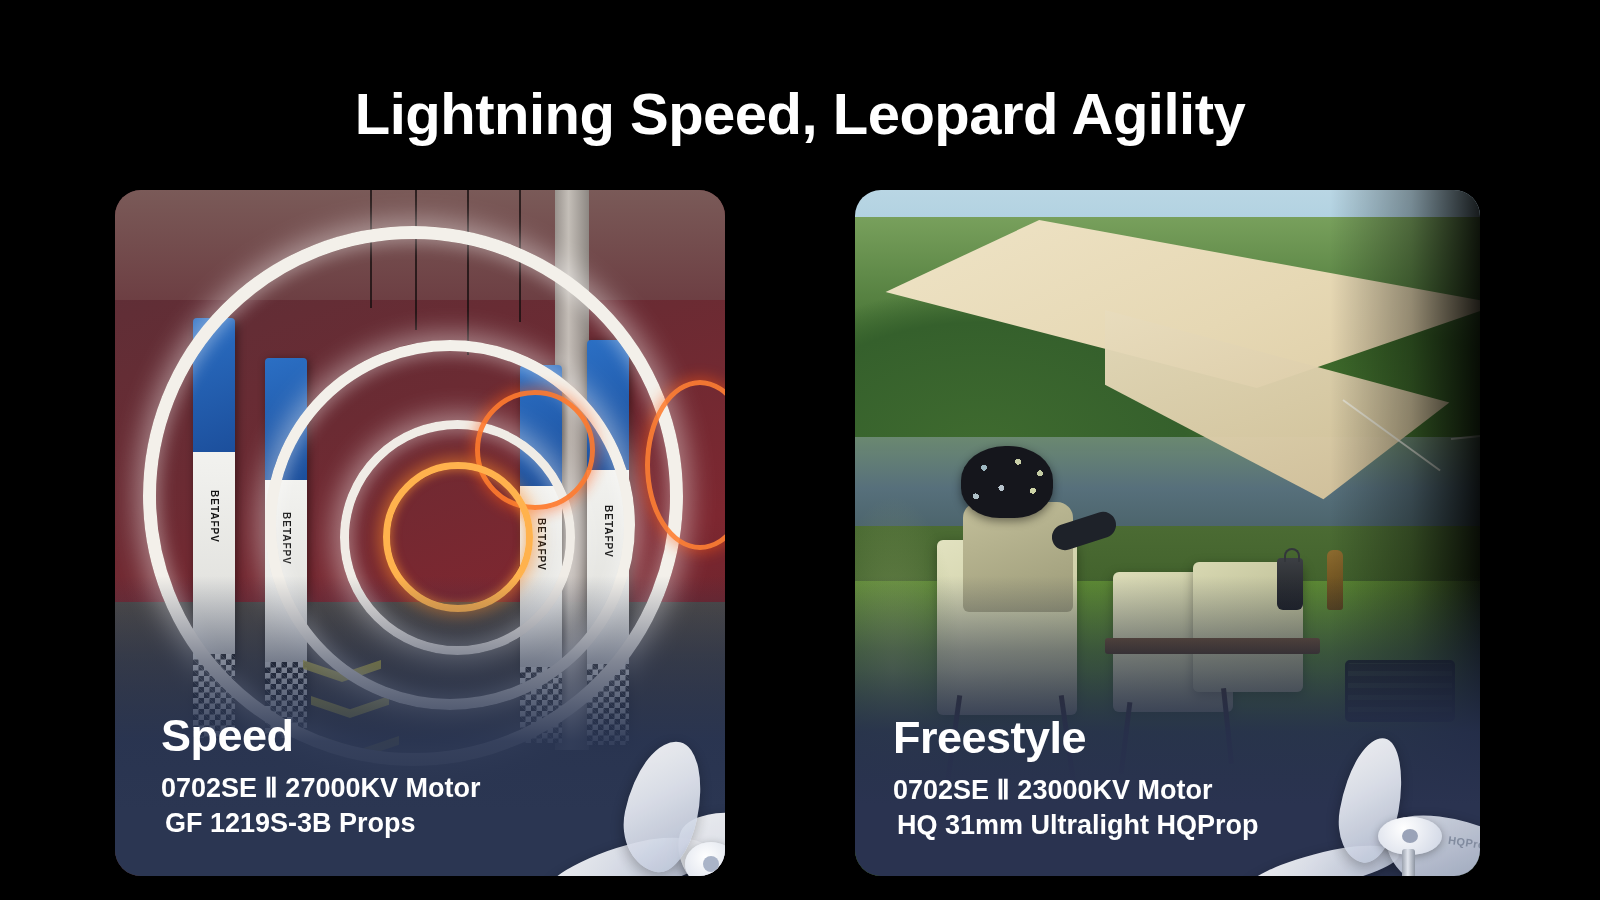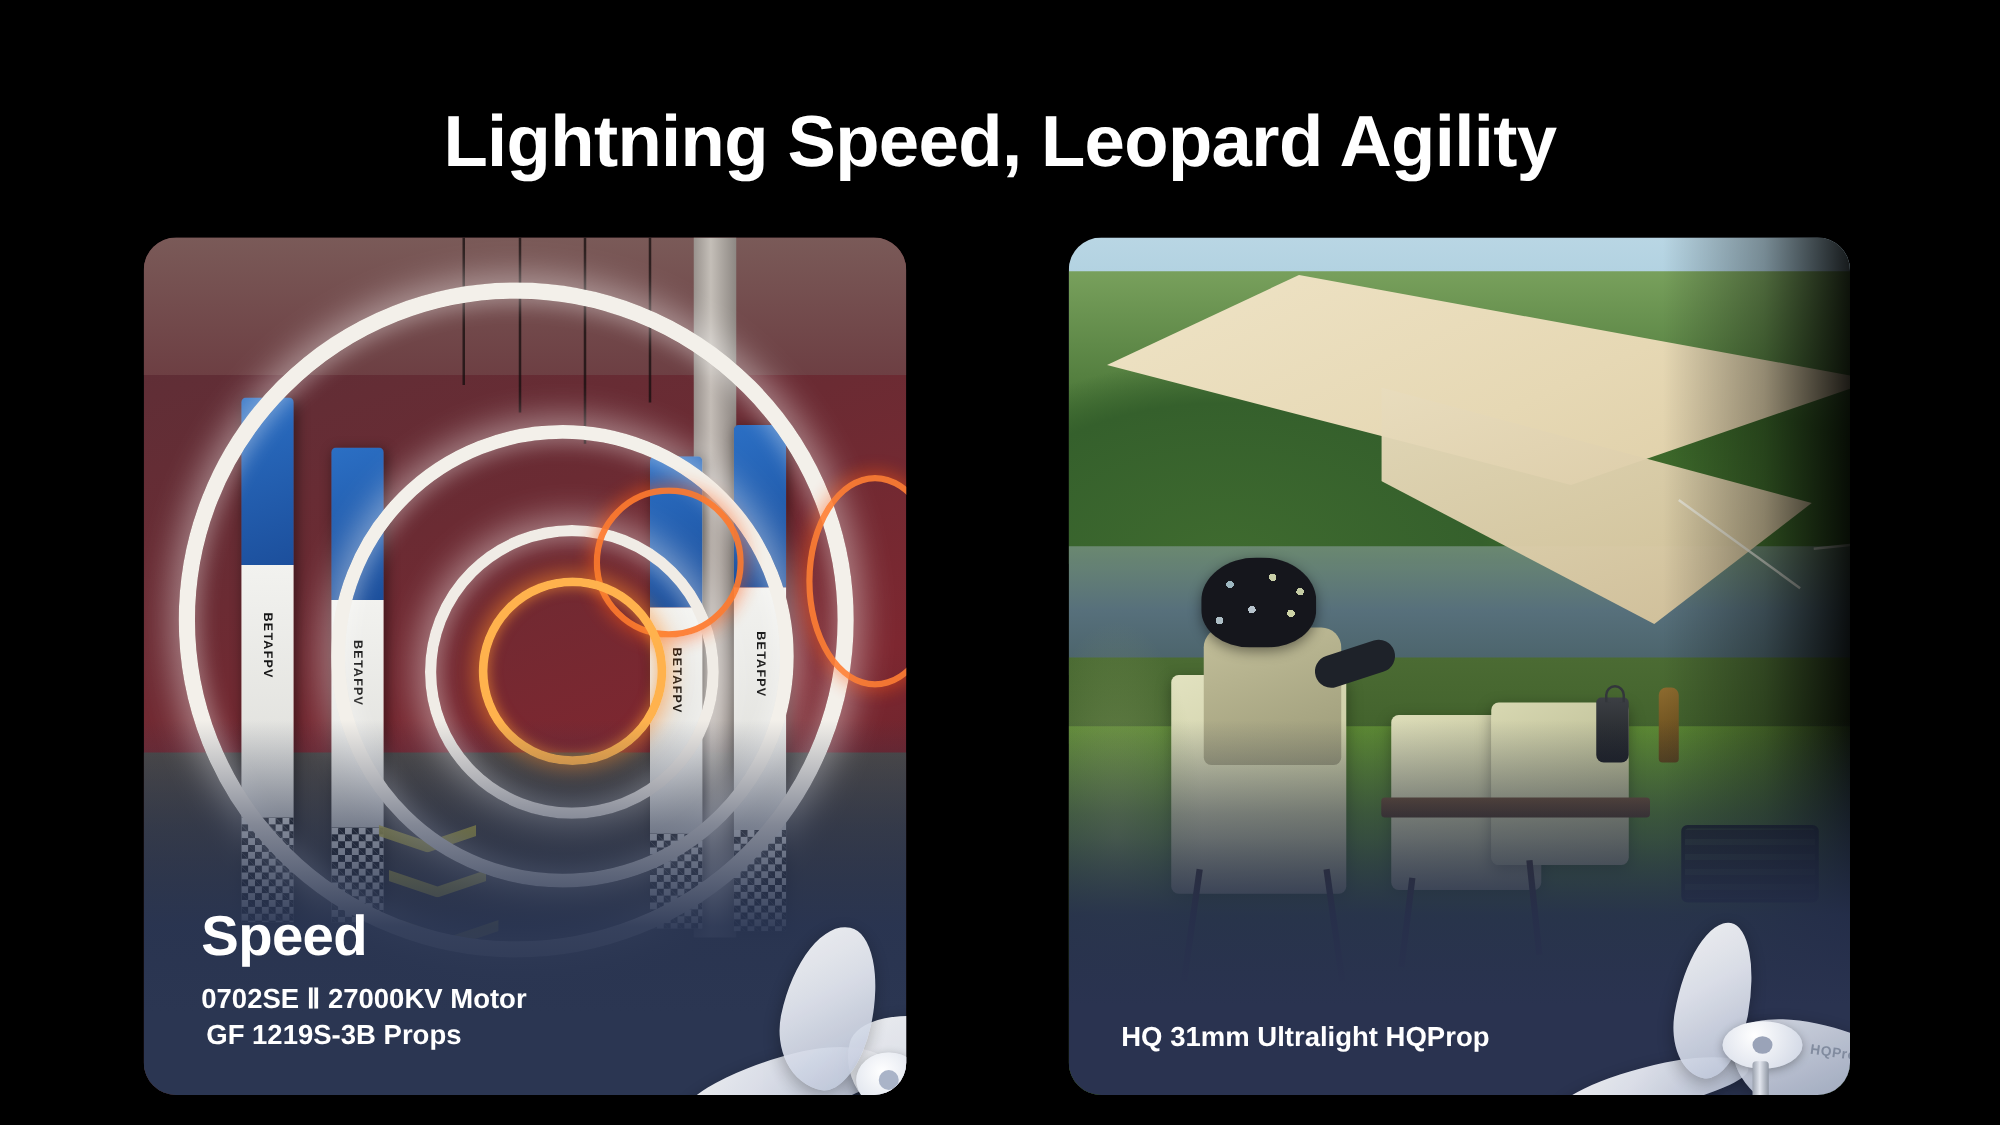"Freestyle" div.cap-head { html: none -> <div>Freestyle</div> }
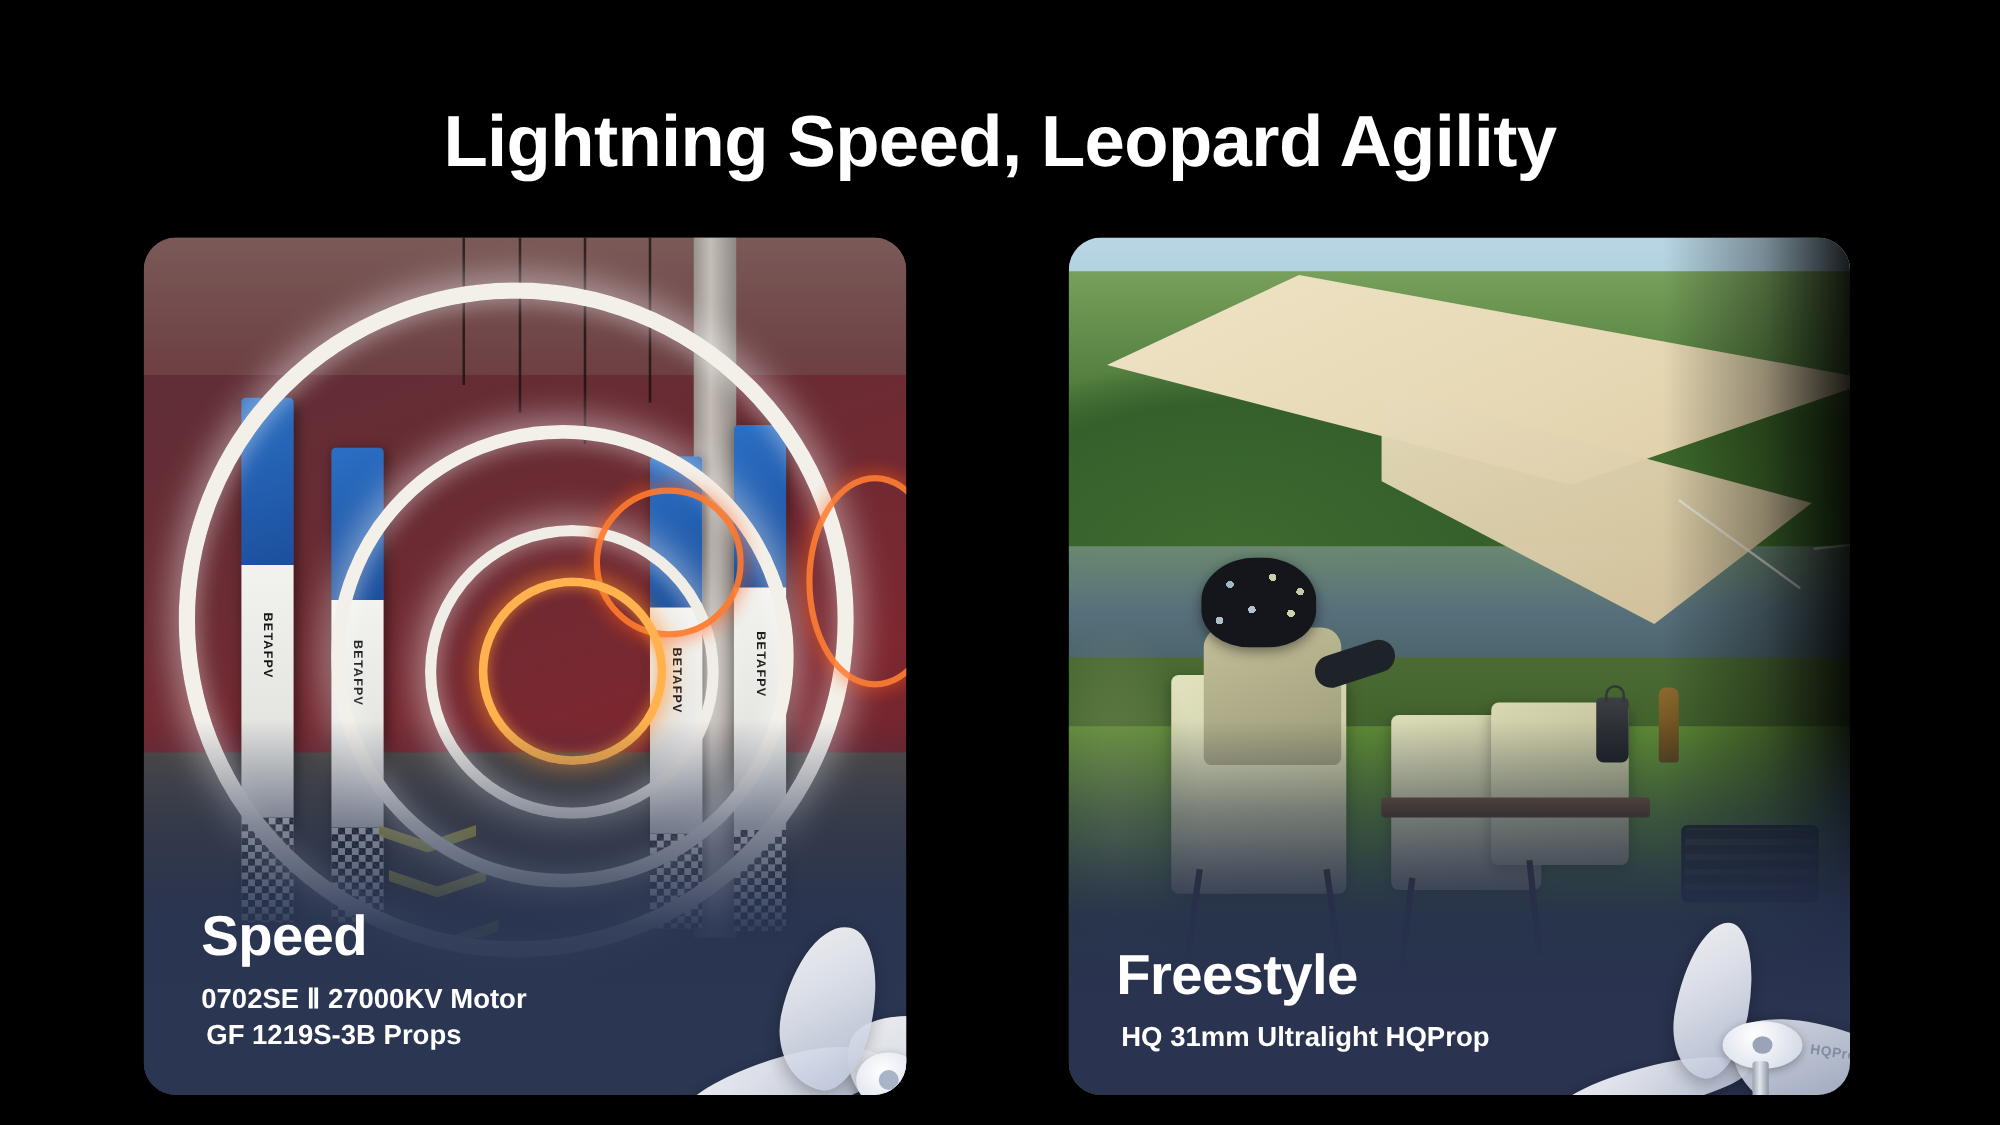"0702SE Ⅱ 27000KV Motor" .cap-line { font-size: 22px -> 27px }
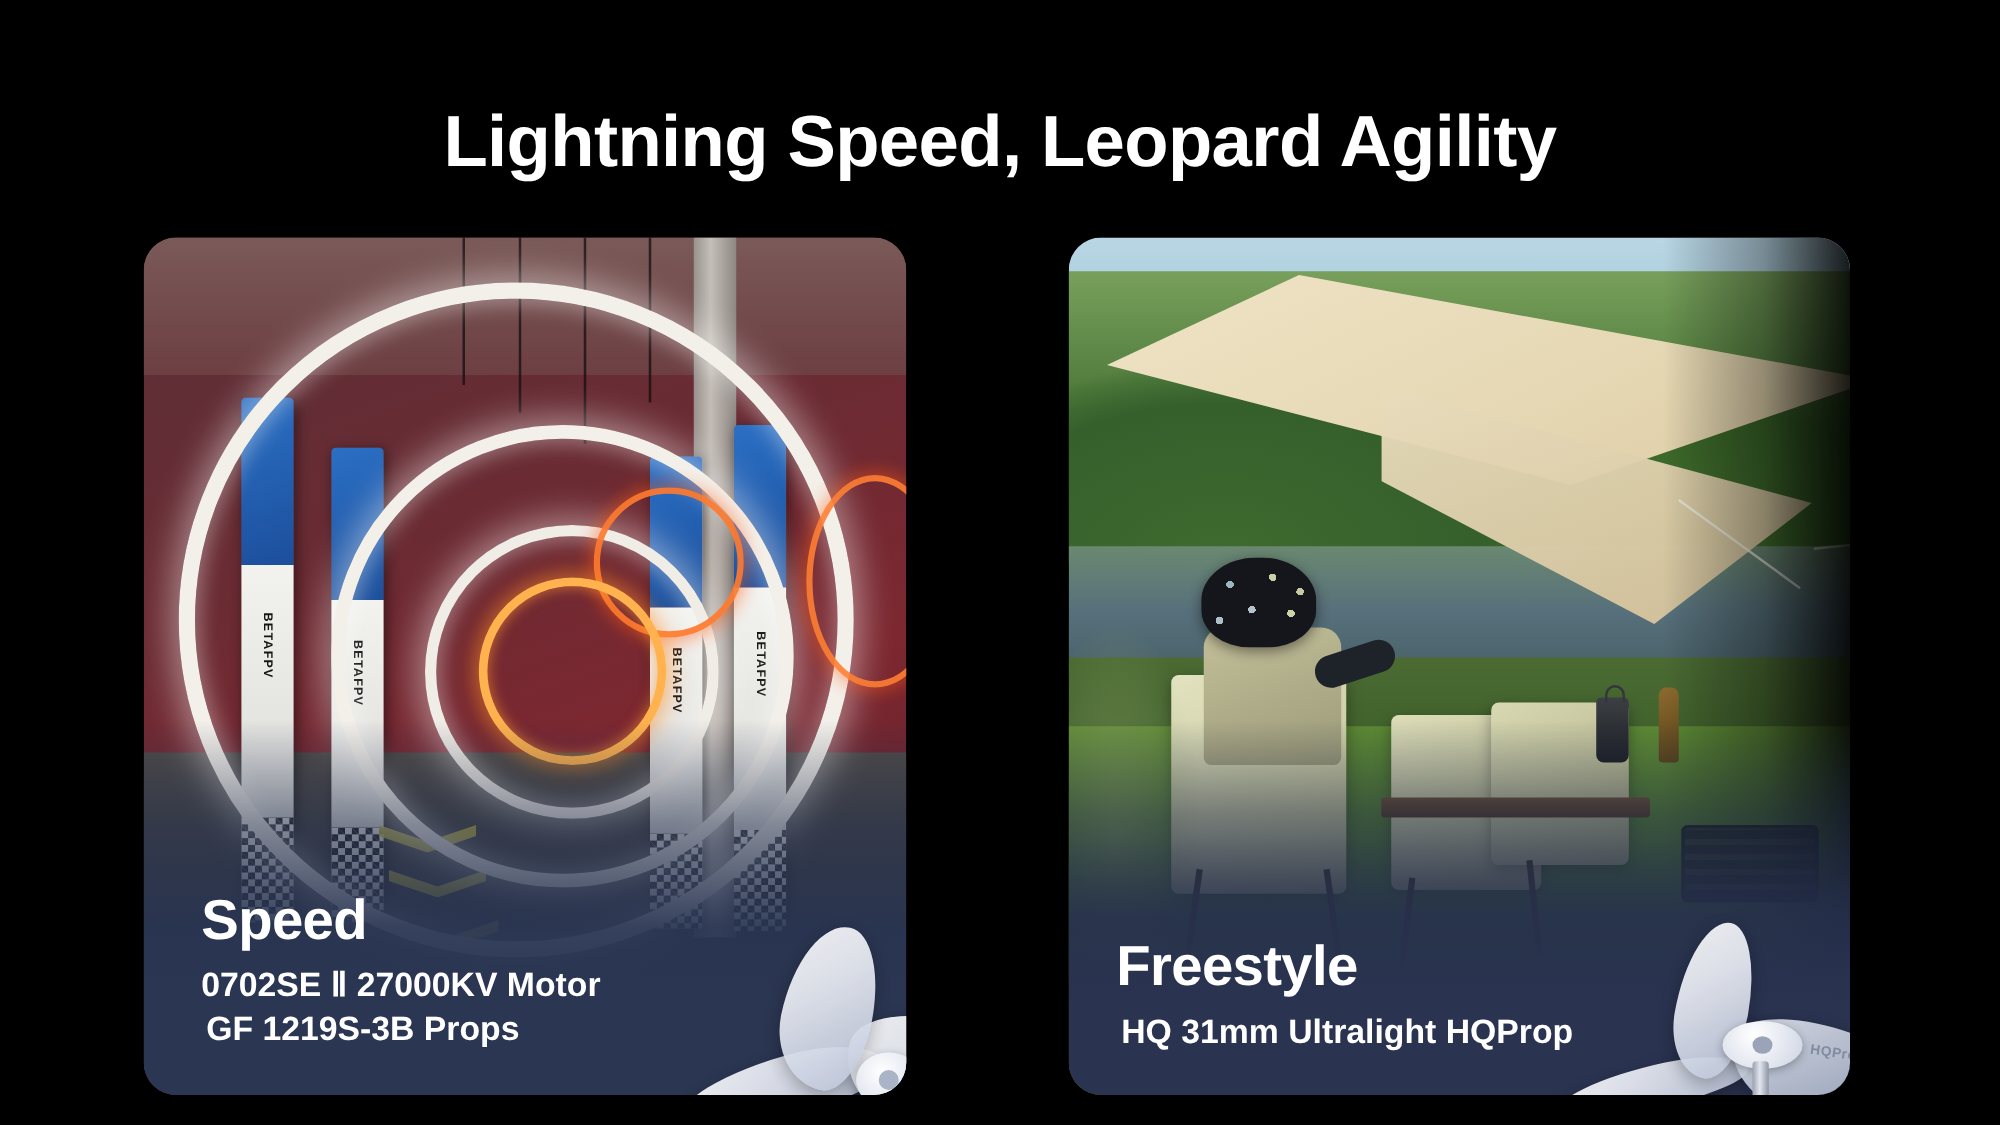"0702SE Ⅱ 23000KV Motor" div.cap-line { html: none -> <div>0702SE Ⅱ 23000KV Motor</div> }
